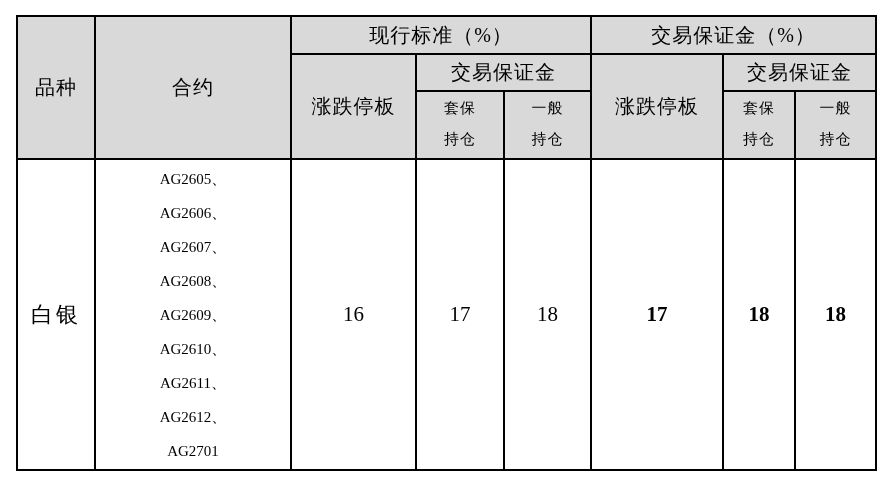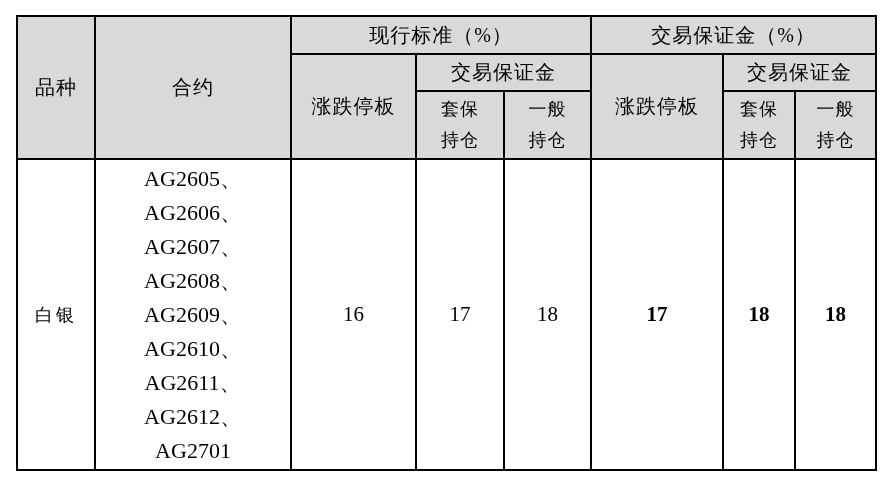"套保" .twoline span { font-family: none -> Liberation Mono, monospace; font-size: 18px -> 15px }
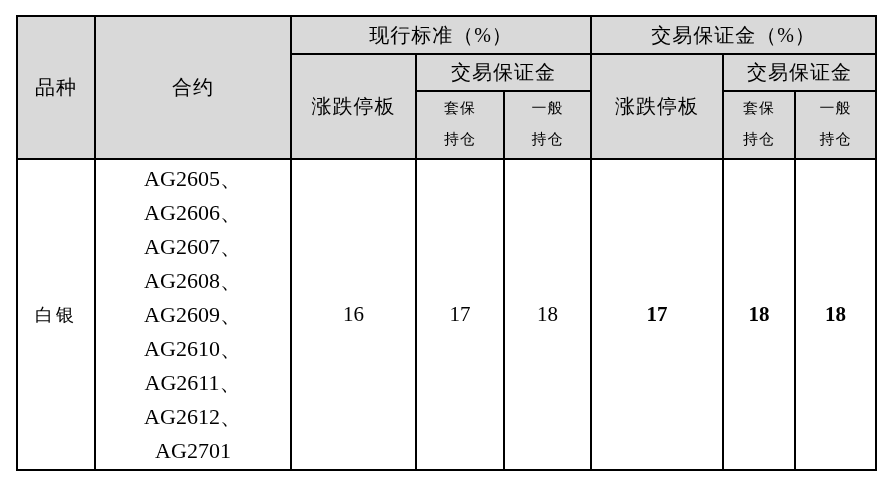"AG2605、" td.contracts { font-size: 22px -> 15px }
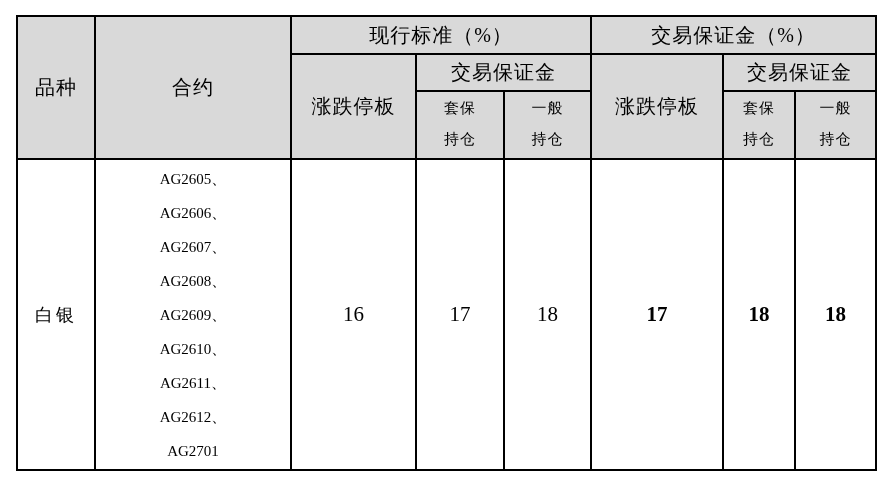"白银" td.variety { font-size: 18px -> 22px }
